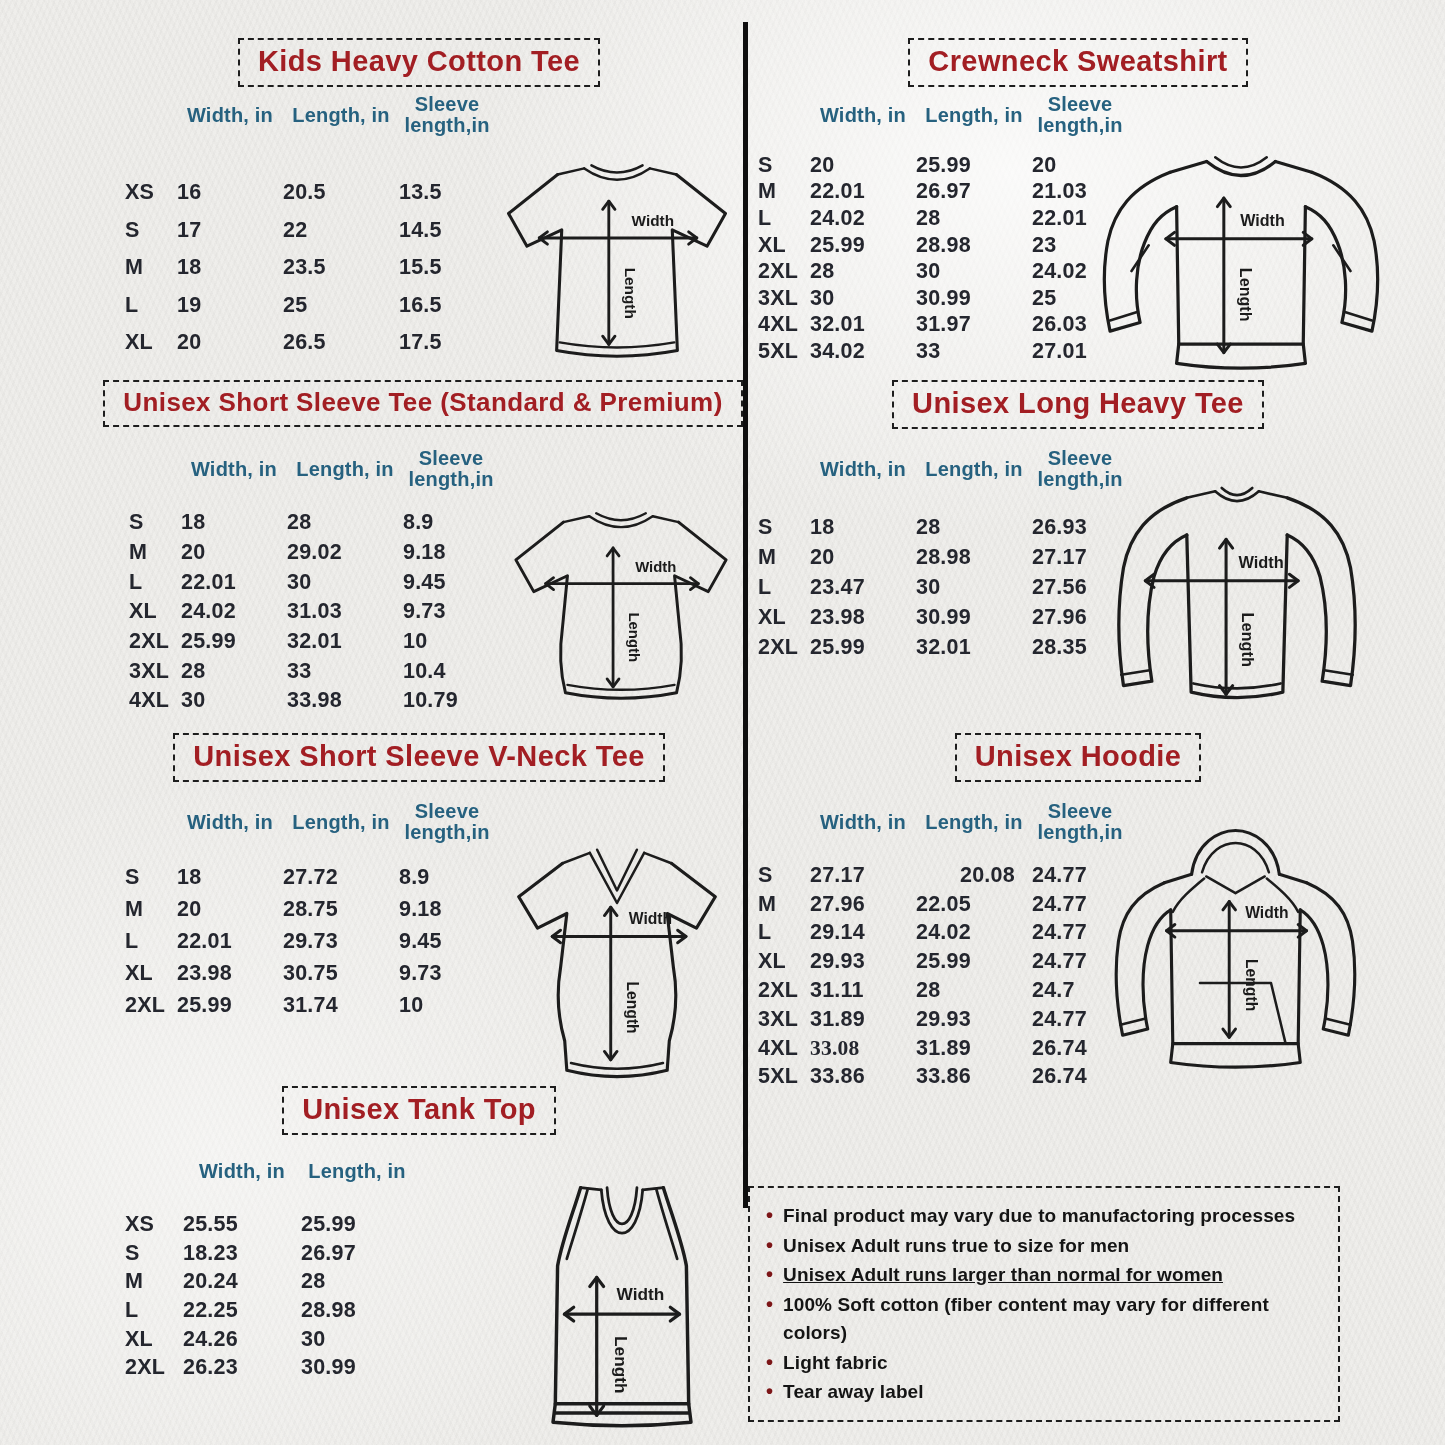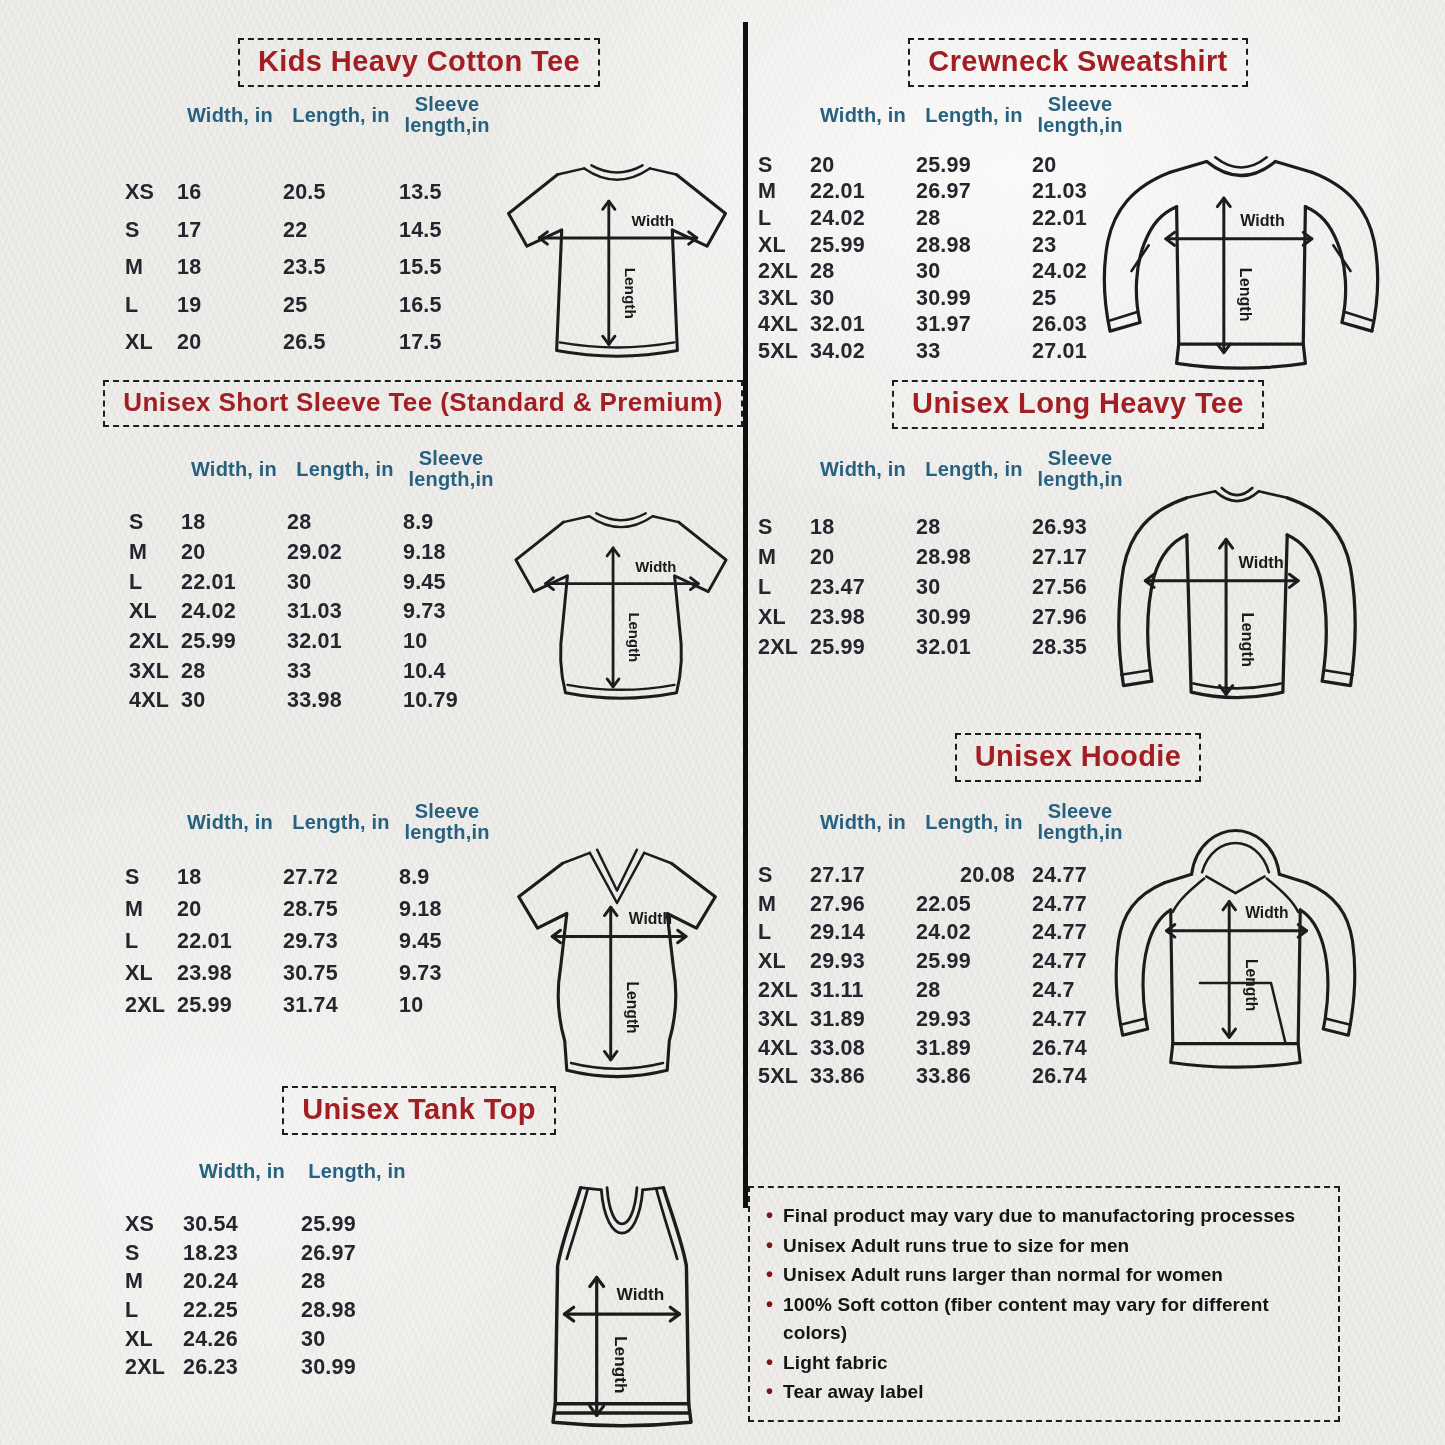"Unisex Short Sleeve V-Neck Tee" div.title-box { html: none -> <div>Unisex Short Sleeve V-Neck Tee</div> }
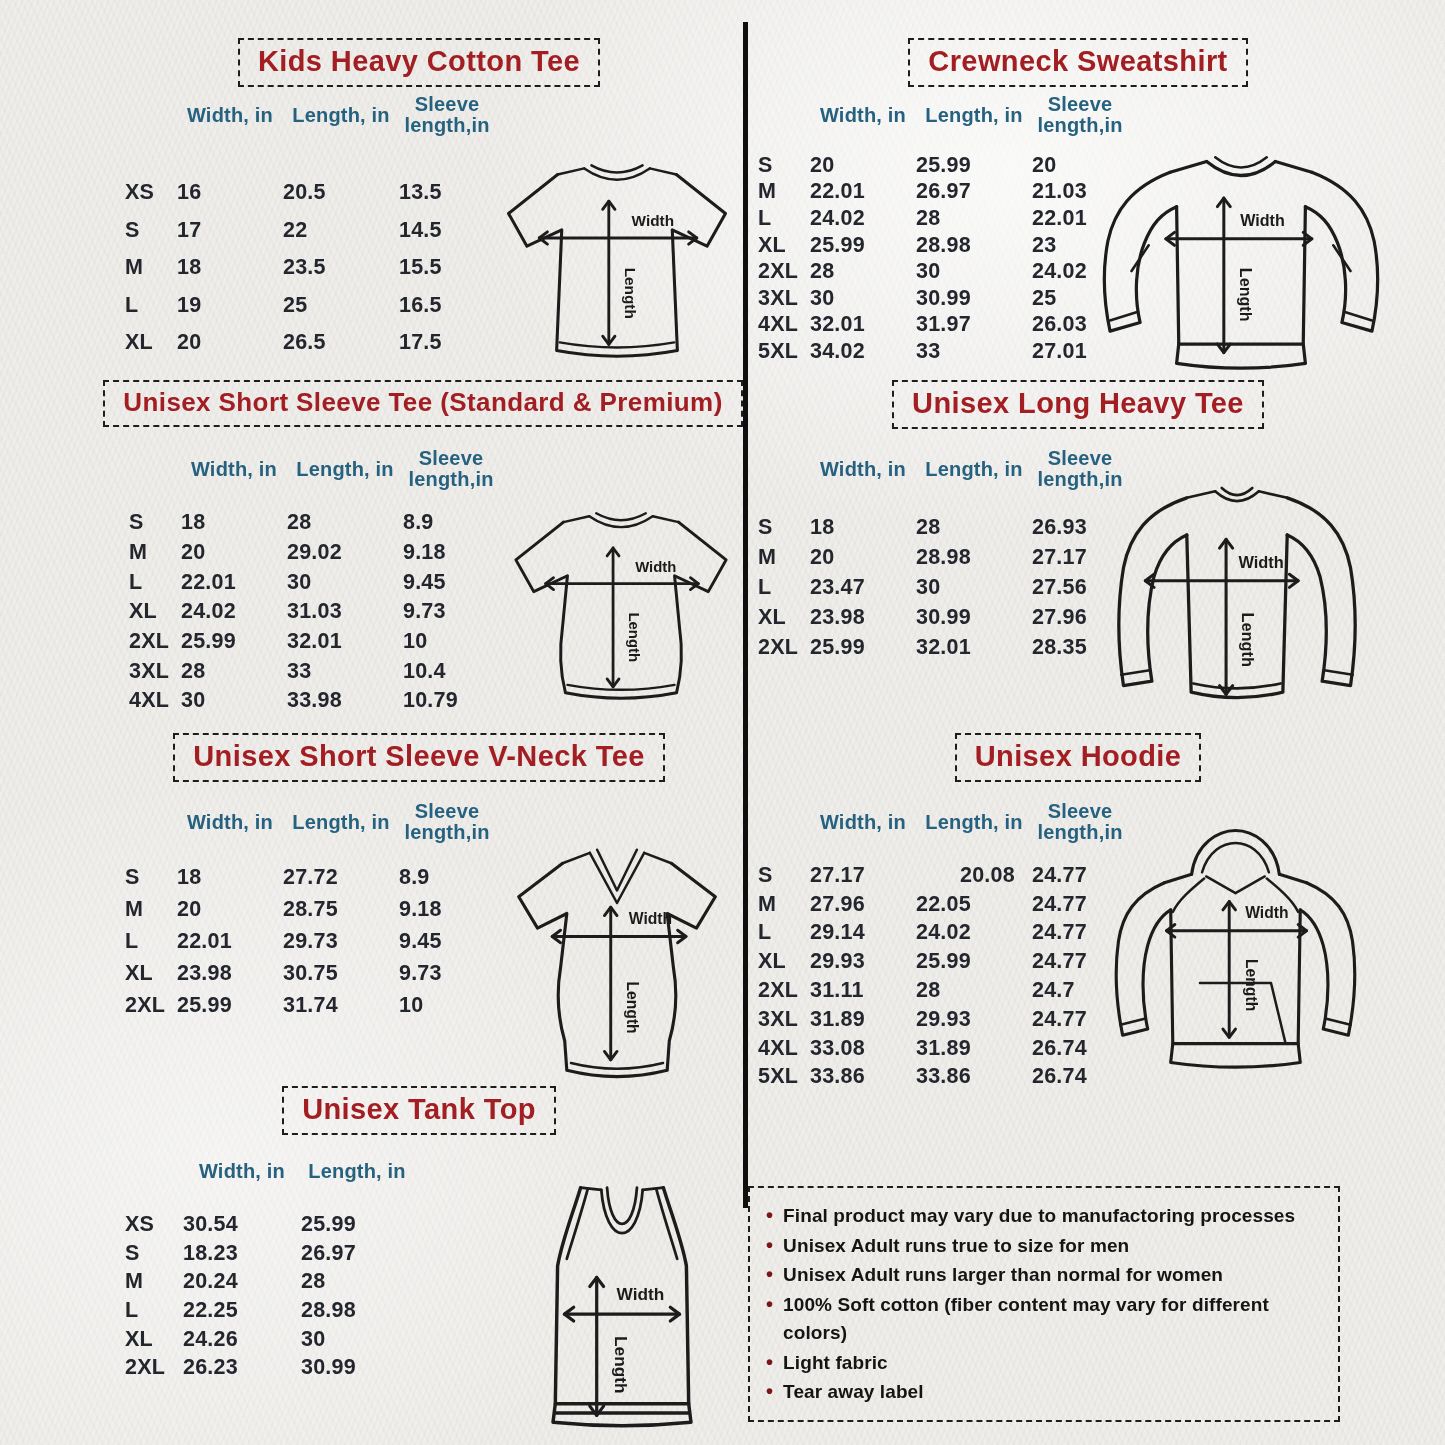"33.08" div.tcell { font-family: none -> Liberation Serif, serif }
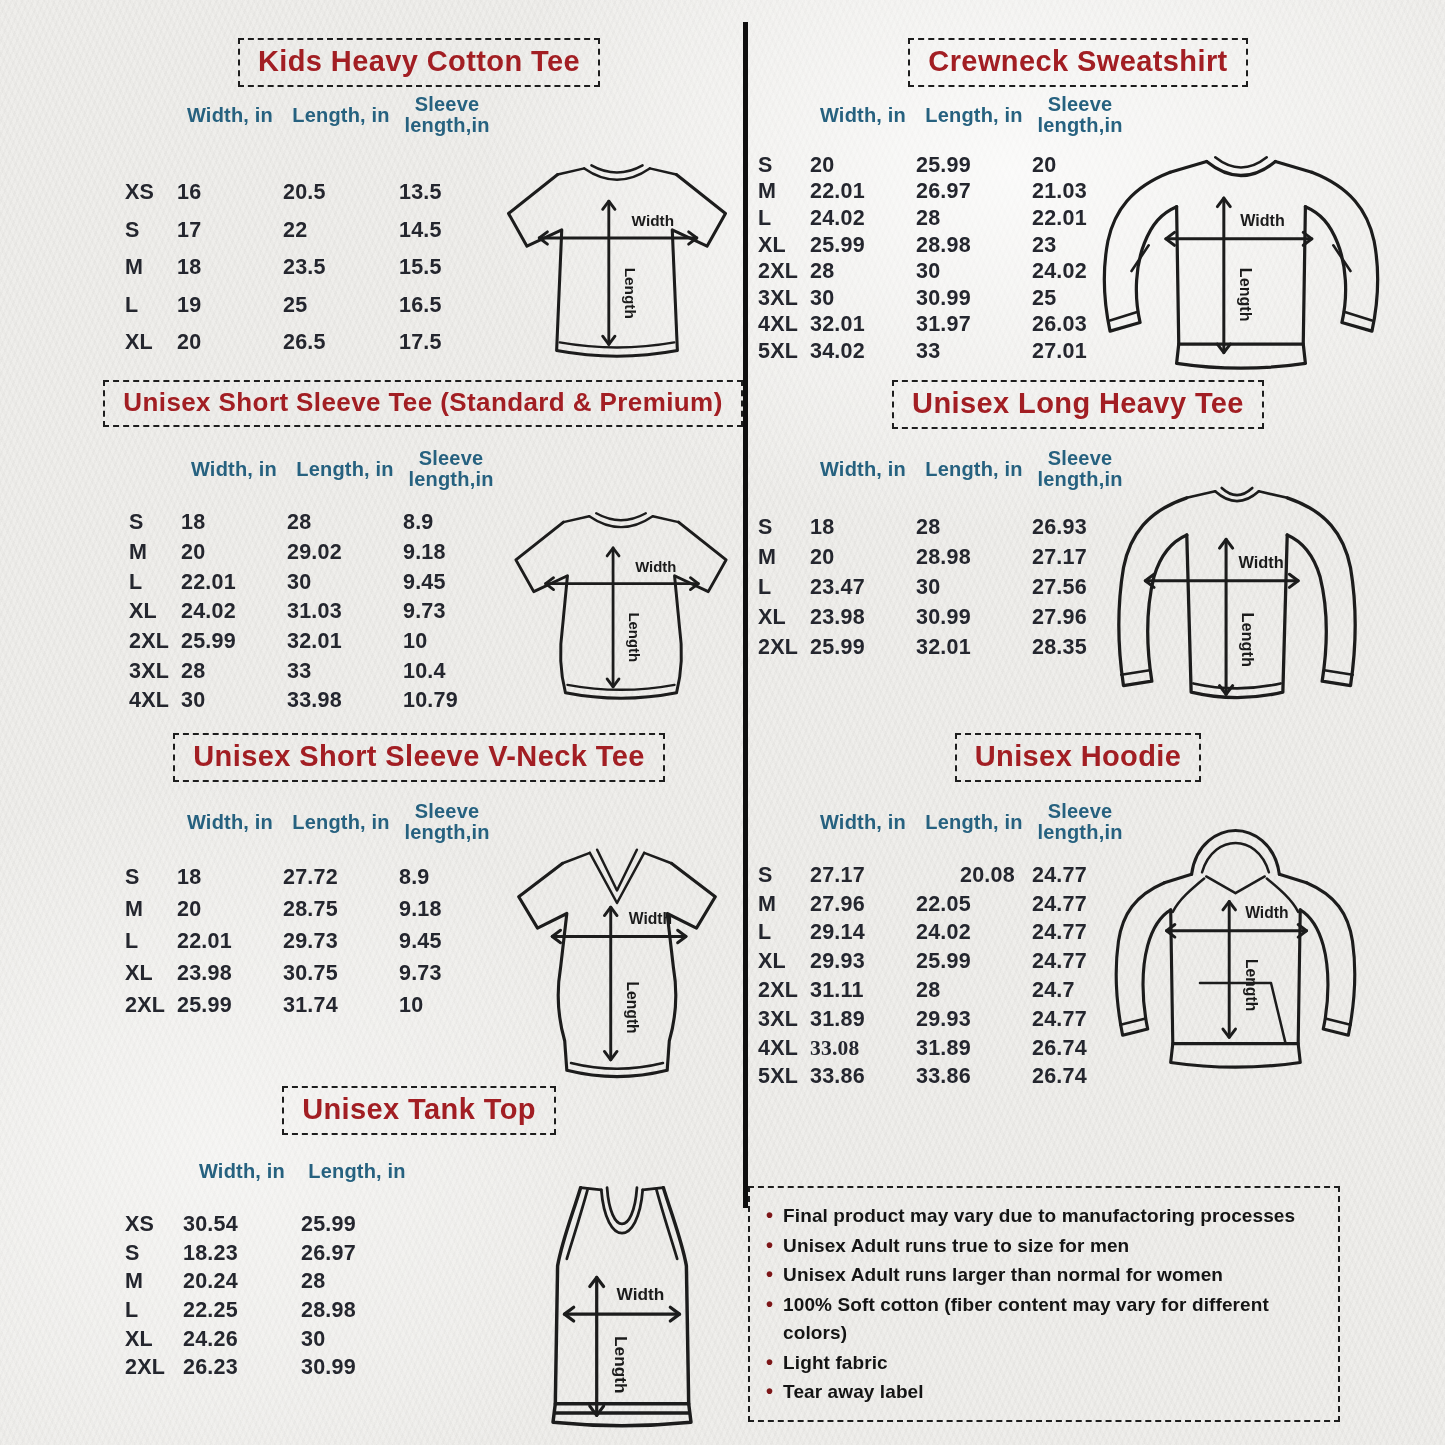"30.54" div.tcell { text: 30.54 -> 25.55 }
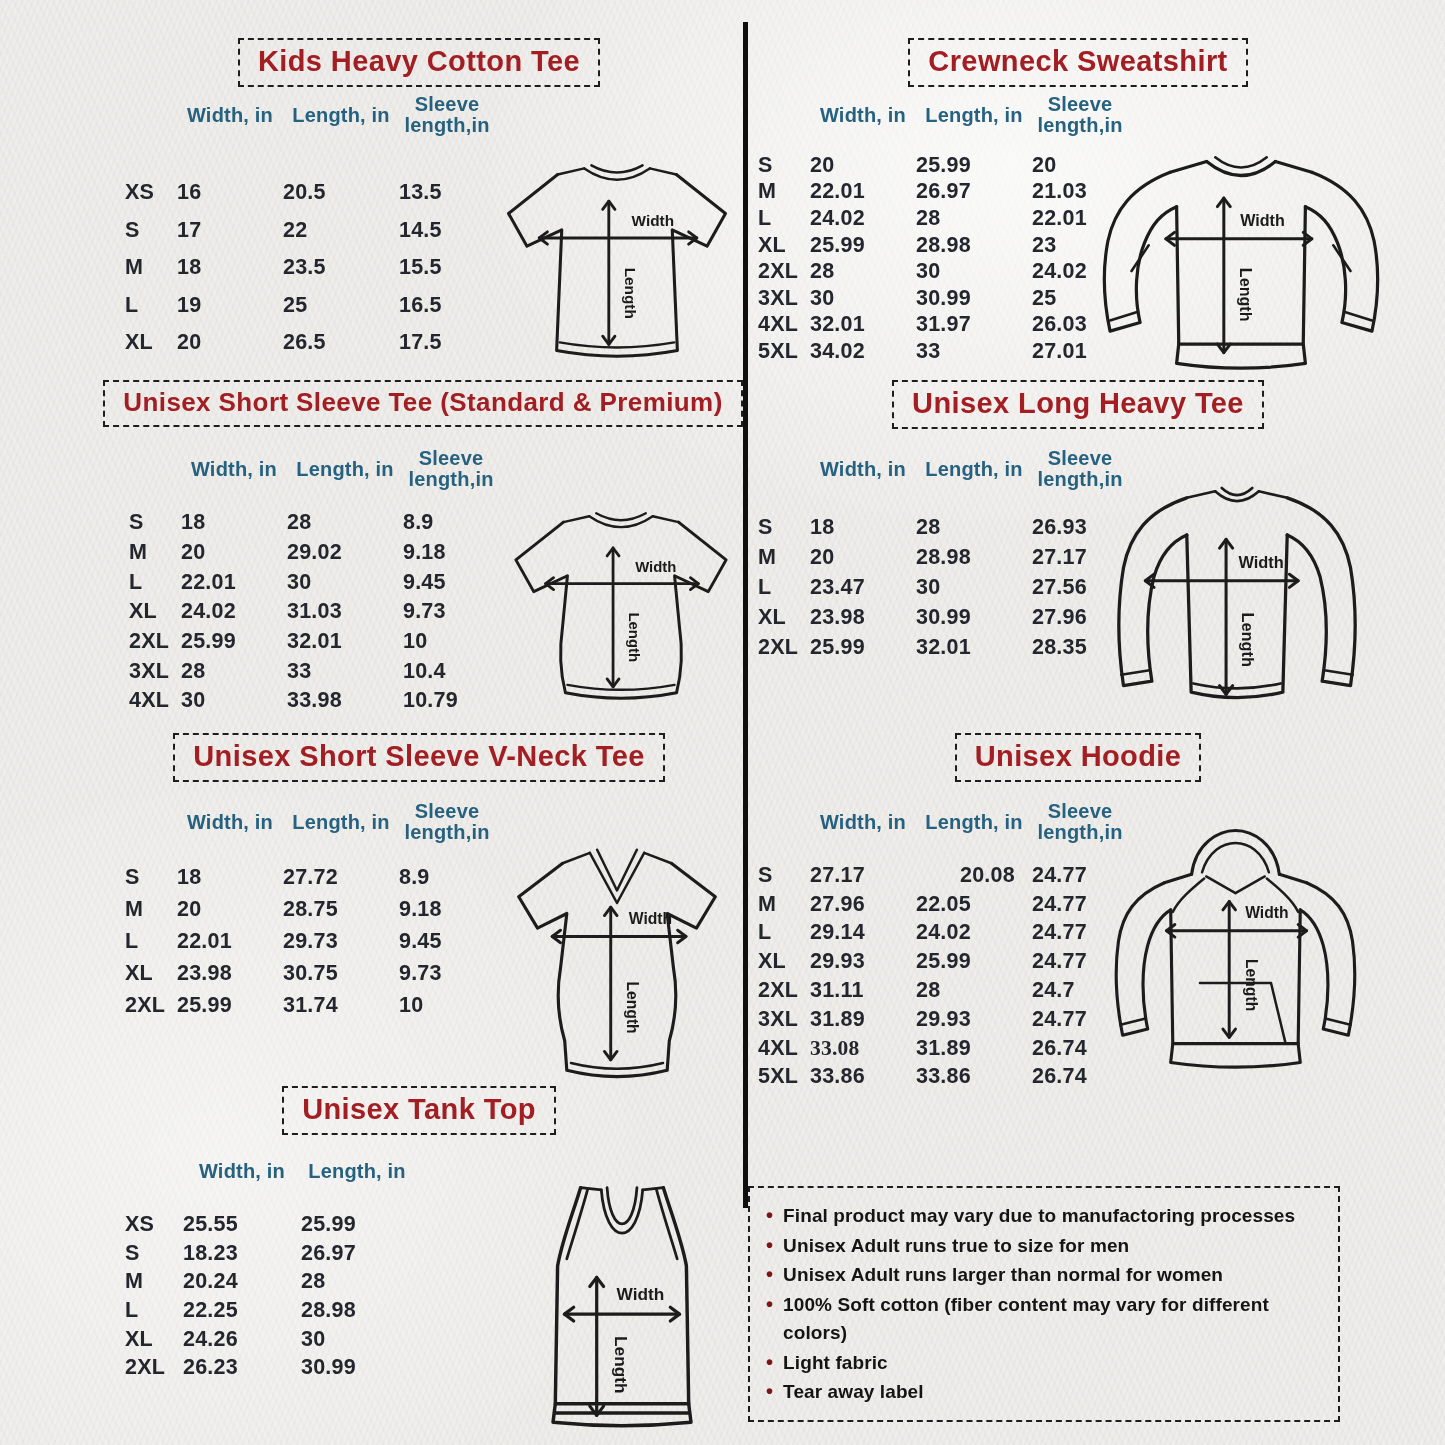"Unisex Adult runs larger than" span { text-decoration: none -> underline }
